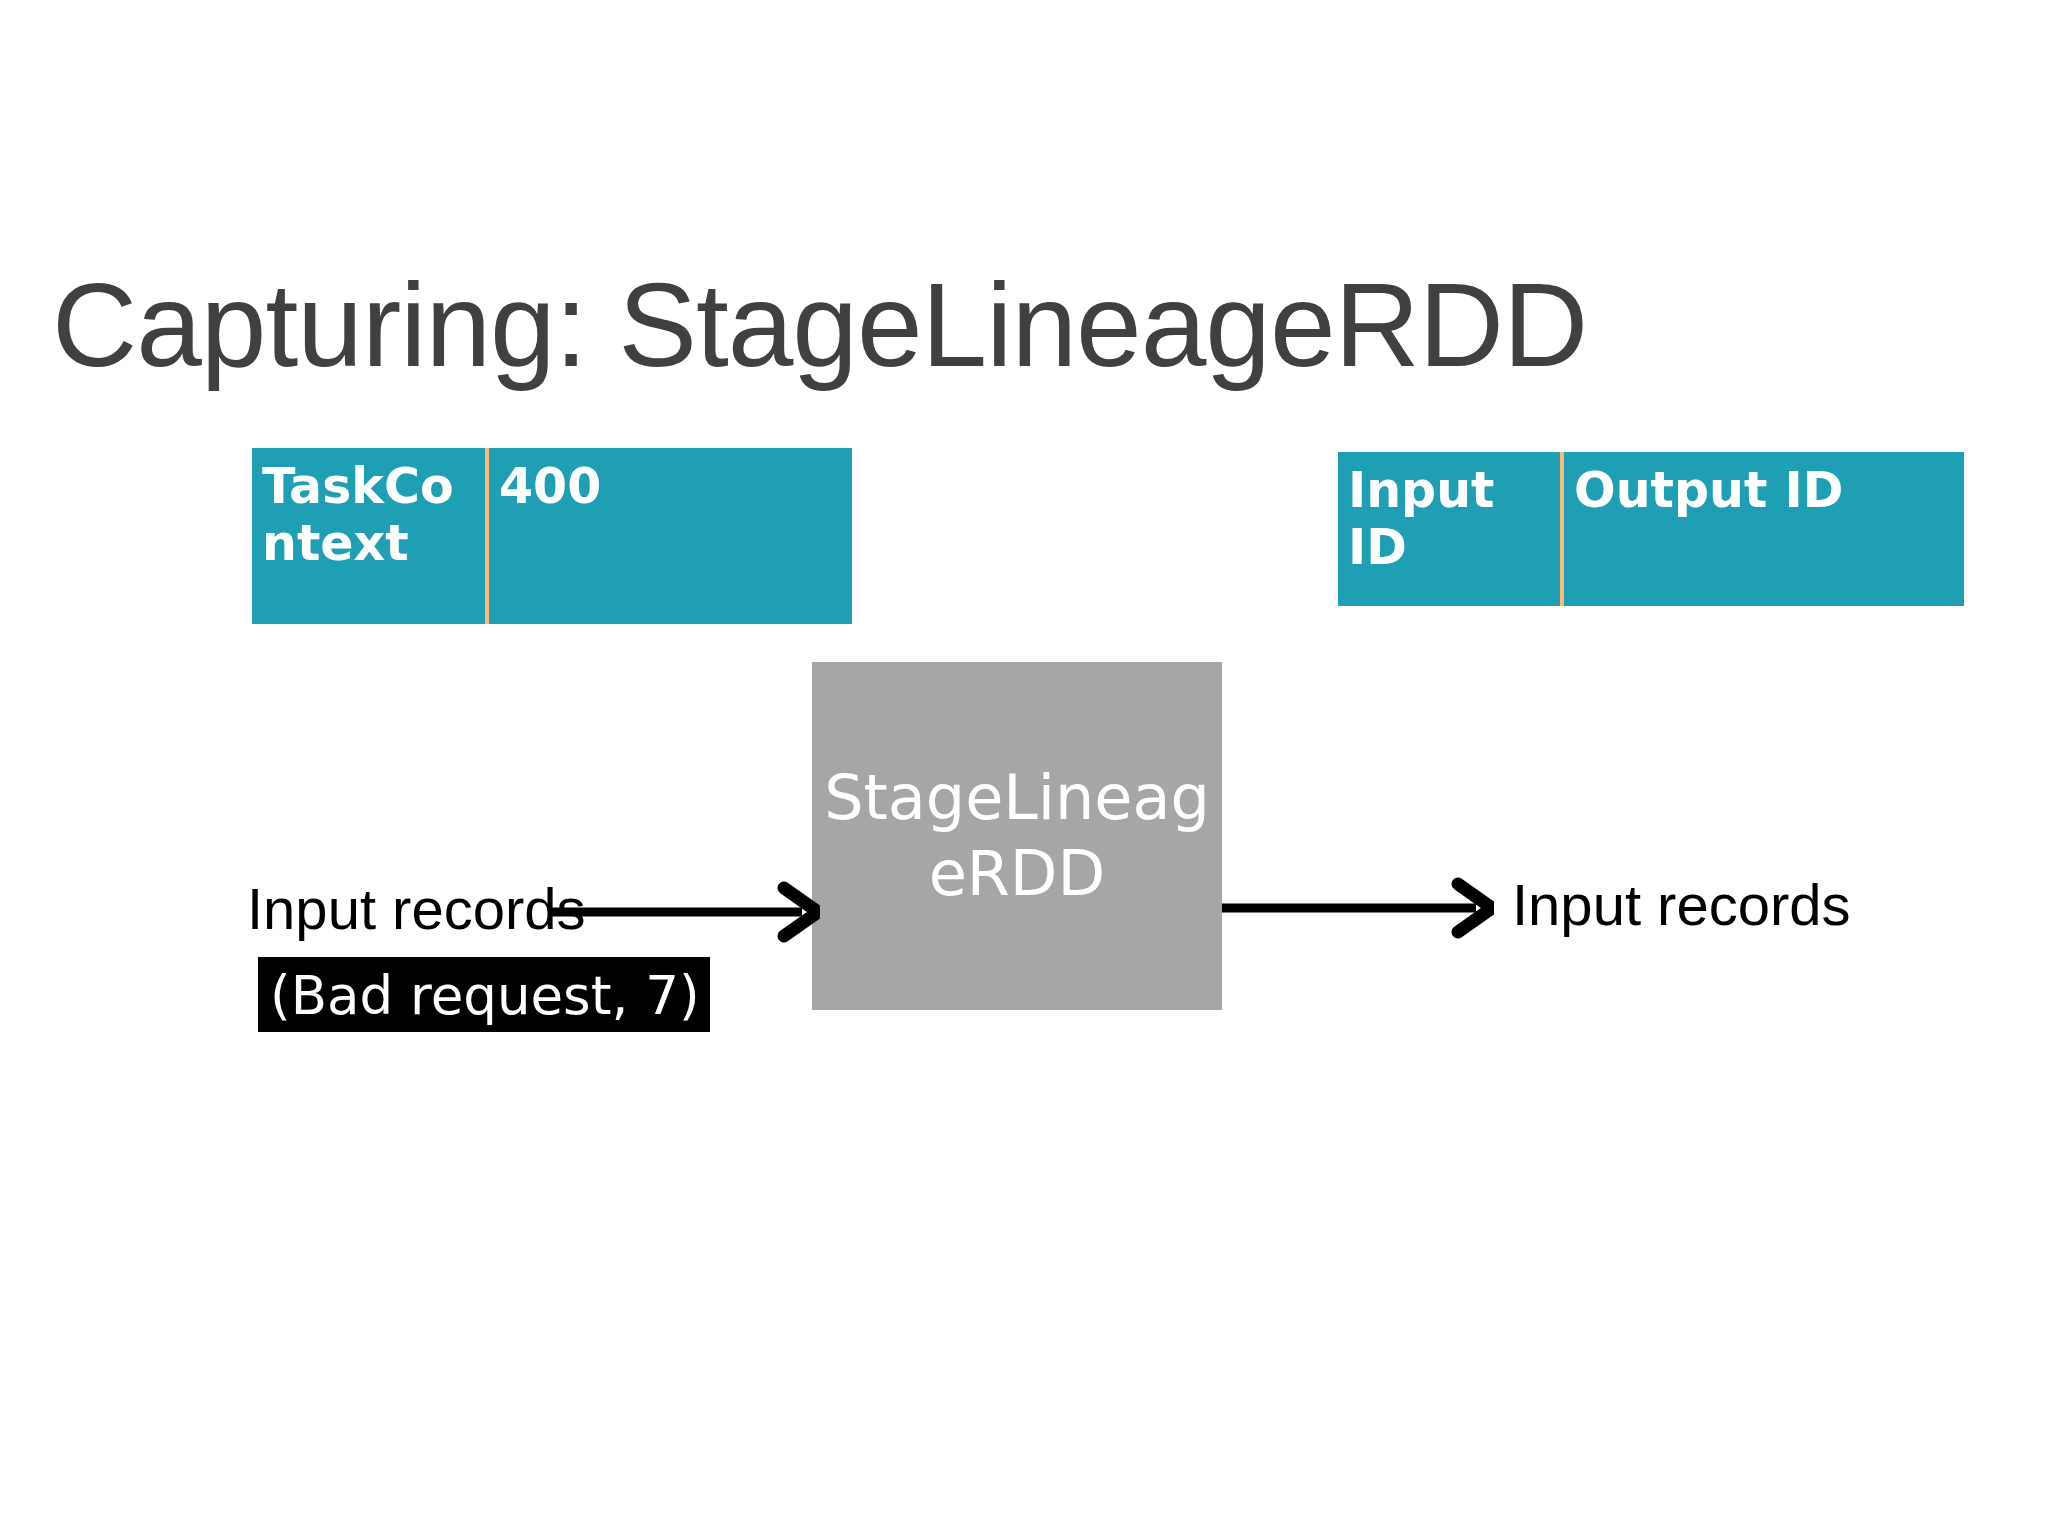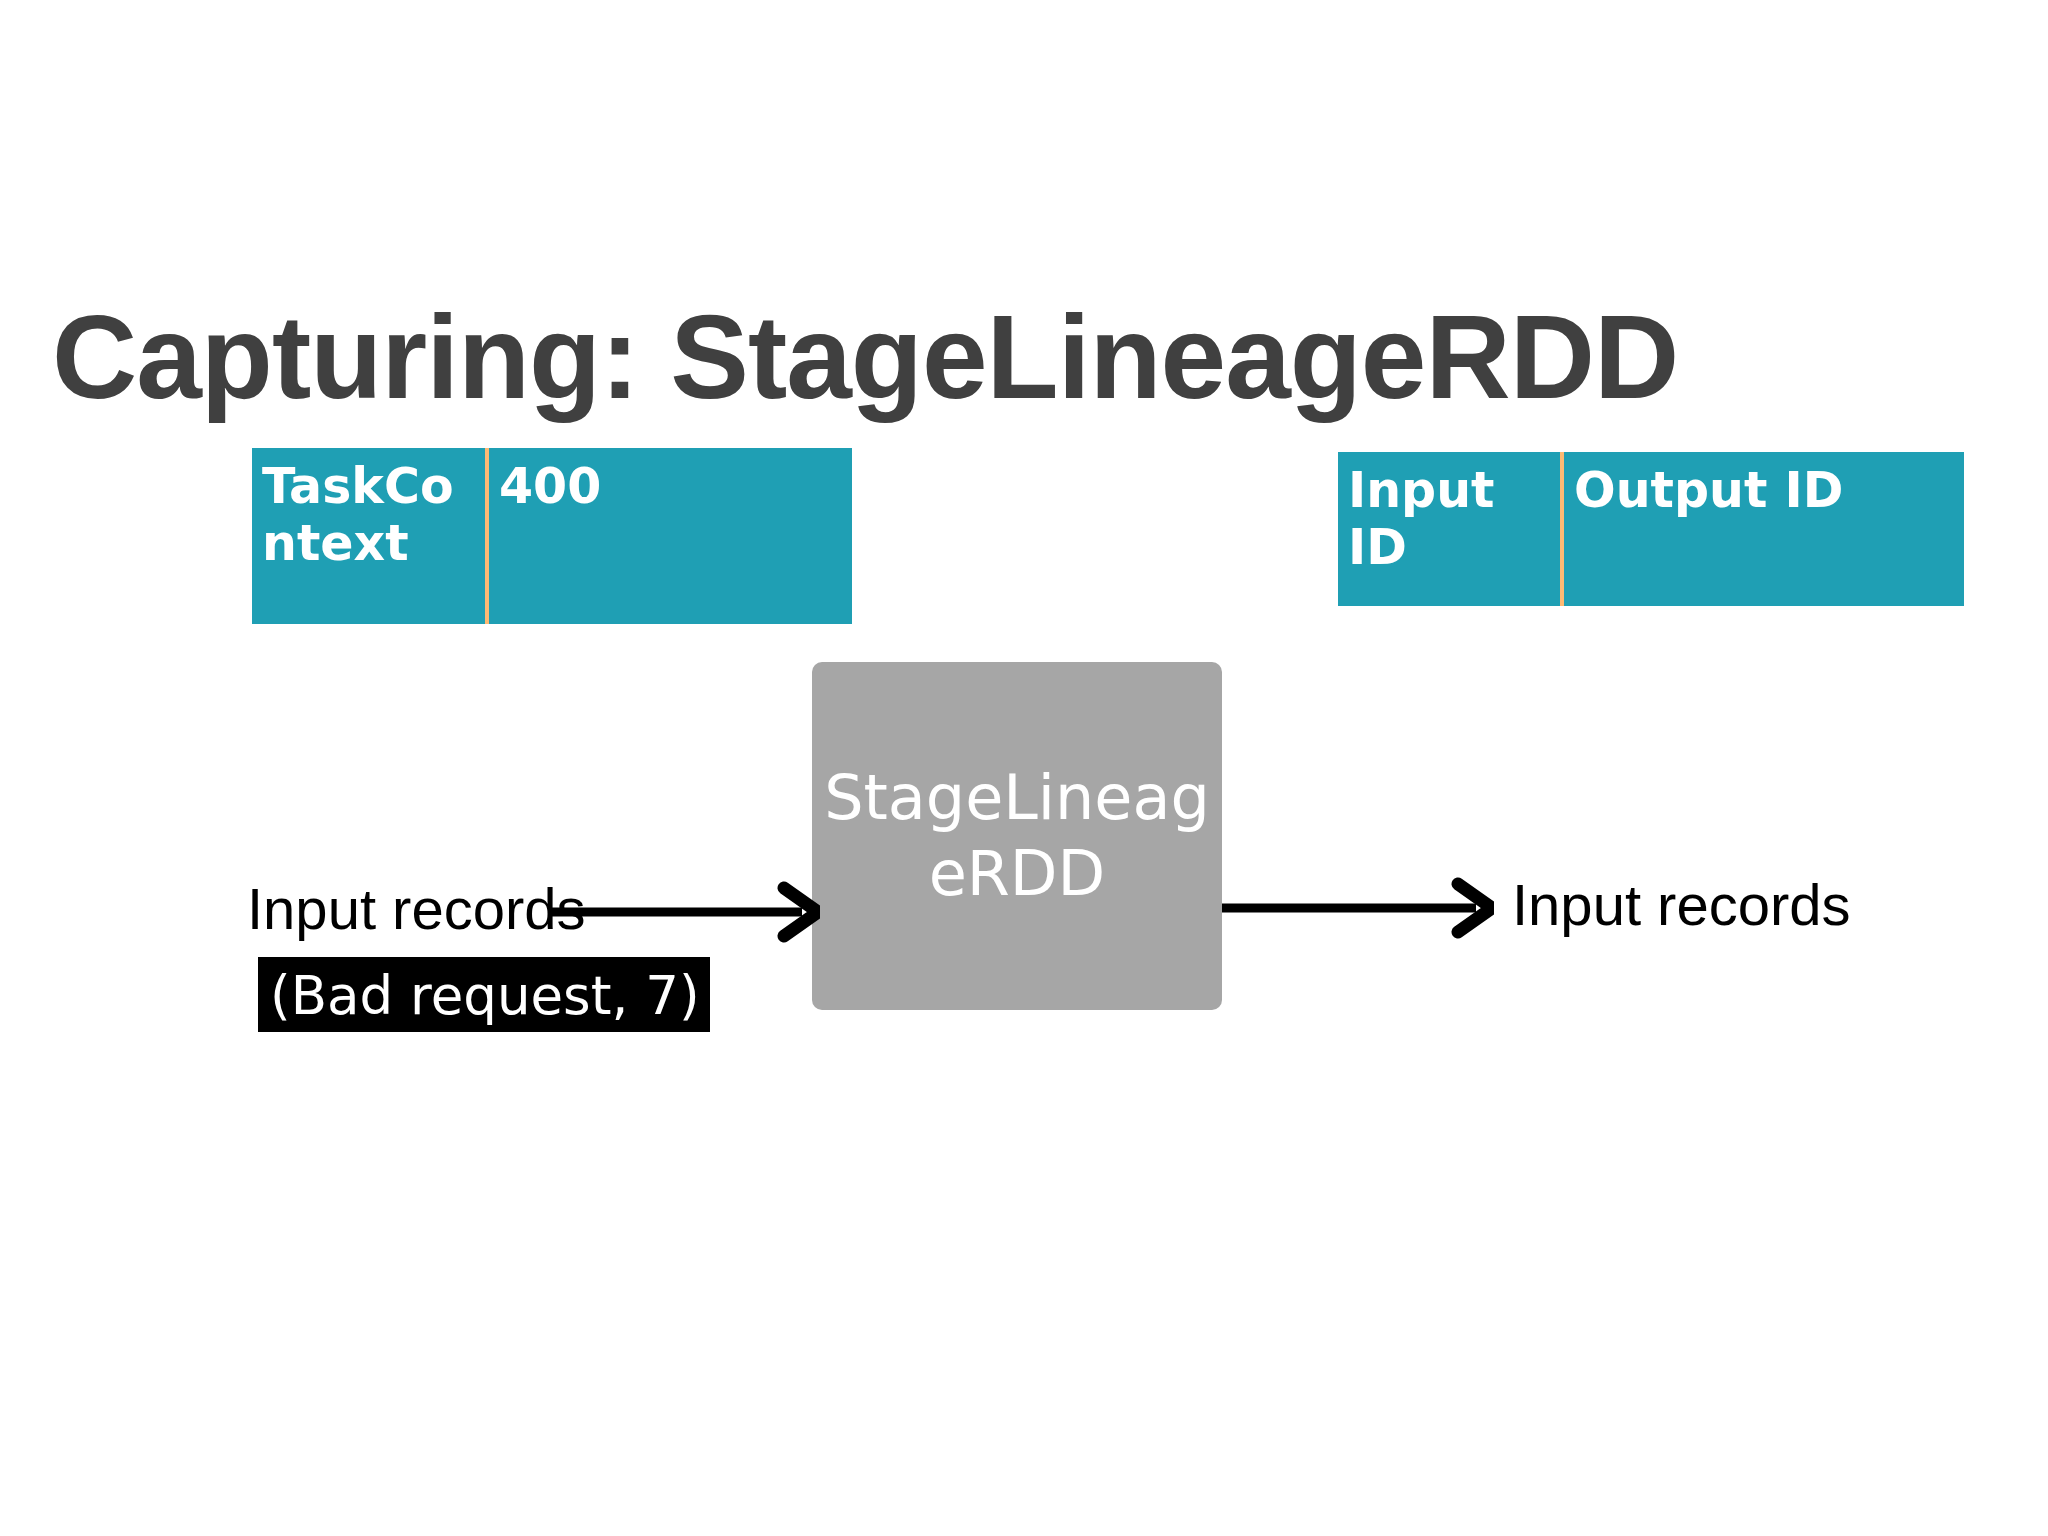"Capturing: StageLineageRDD" #slide-title { font-weight: 700 -> 400; margin-top: 32px -> none }
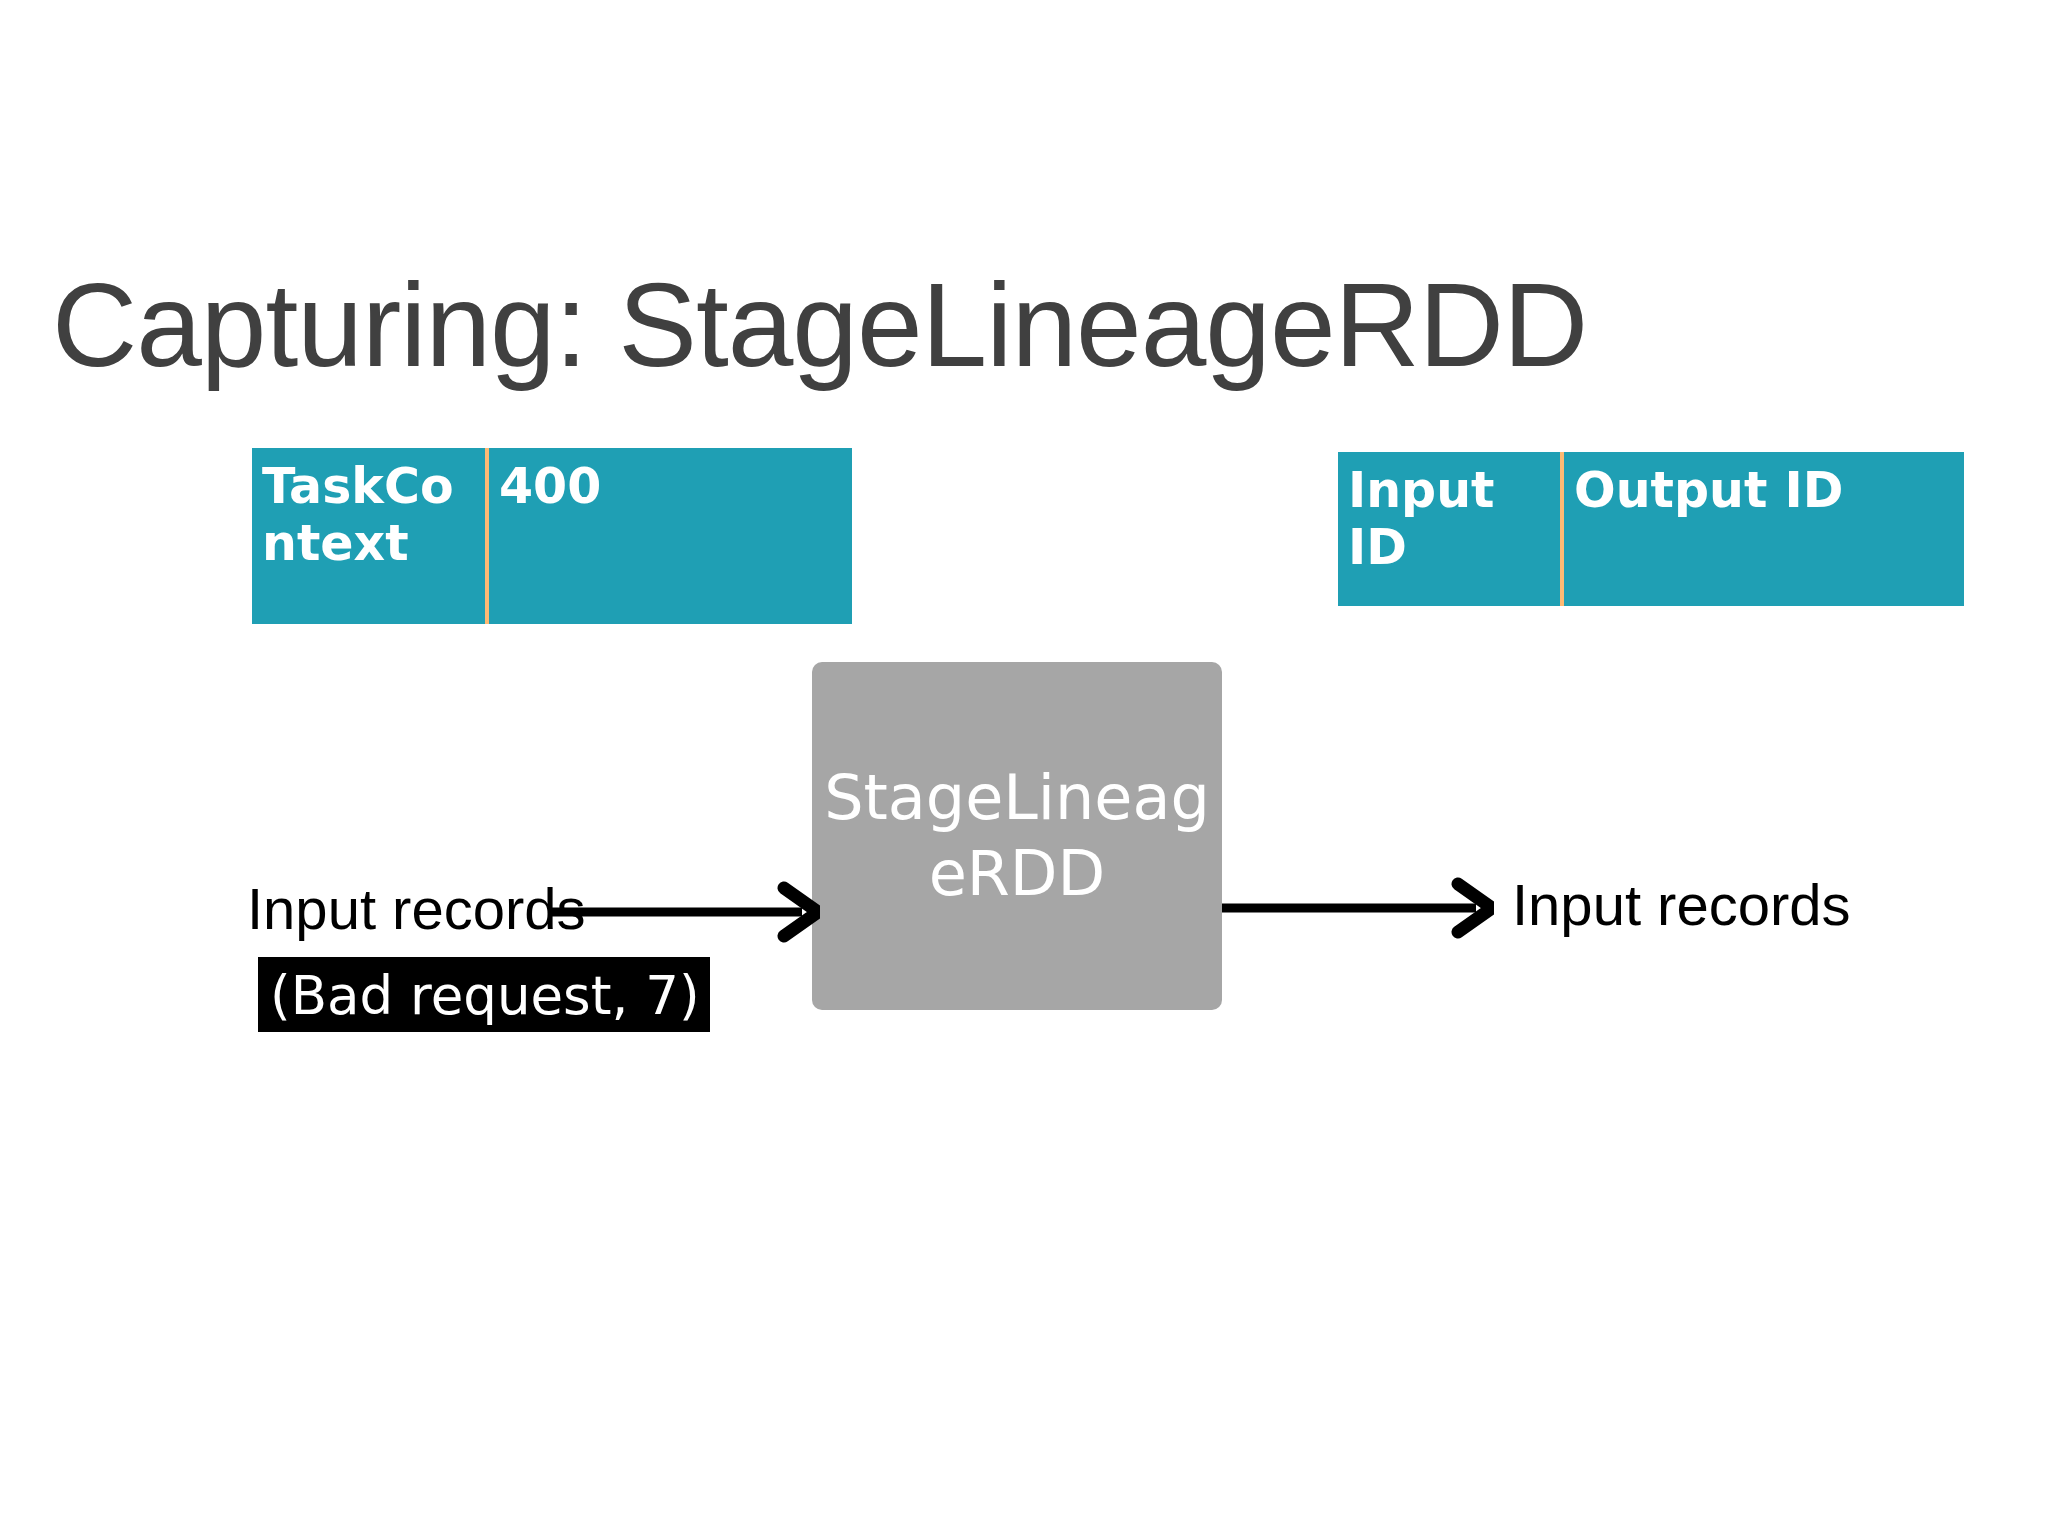"StageLineageRDD" #stage-lineage-box { border-radius: 10px -> none }
